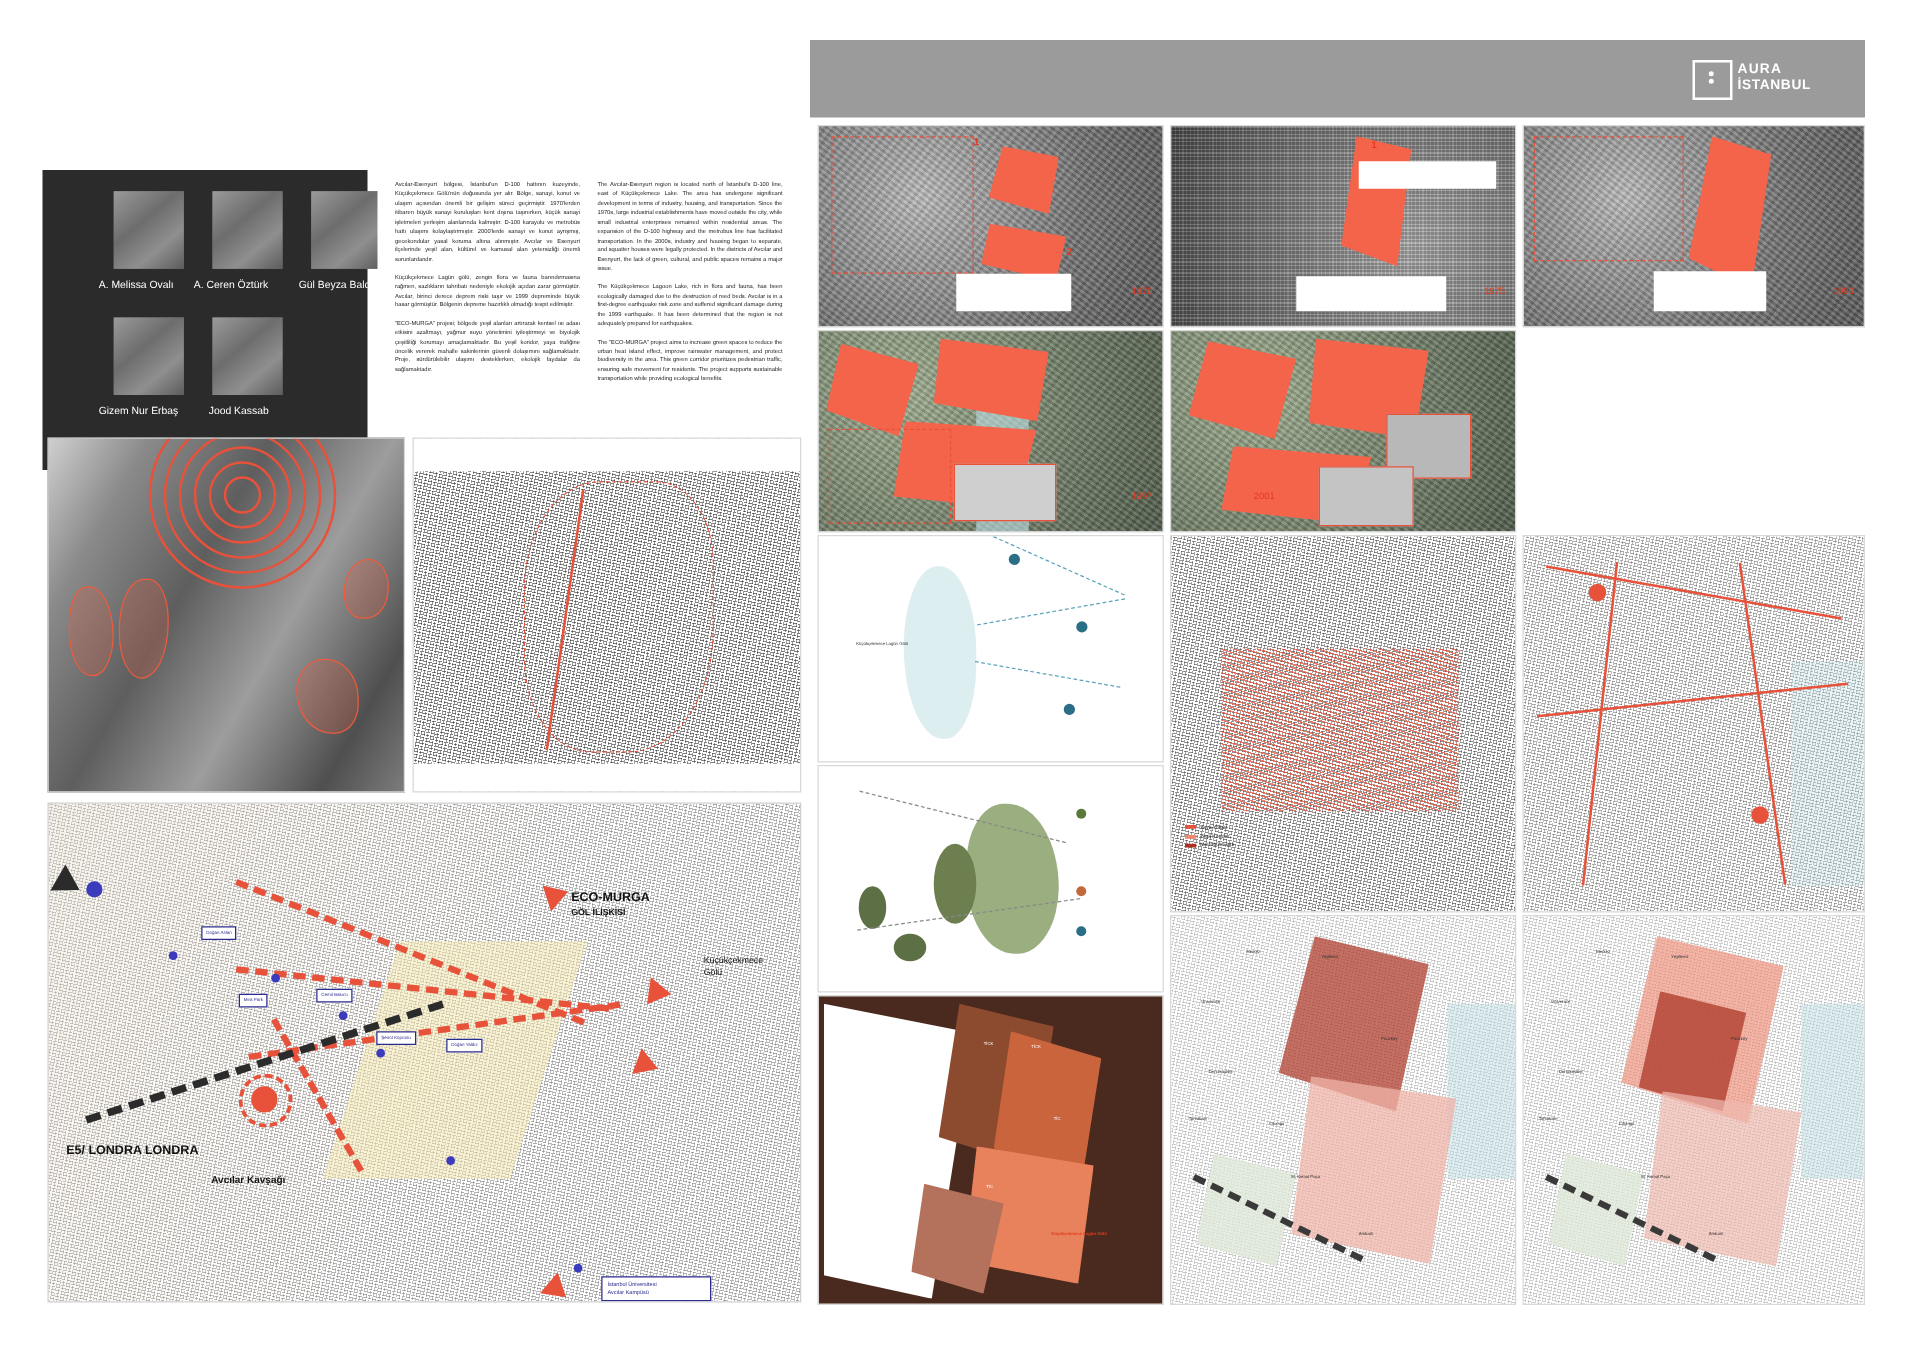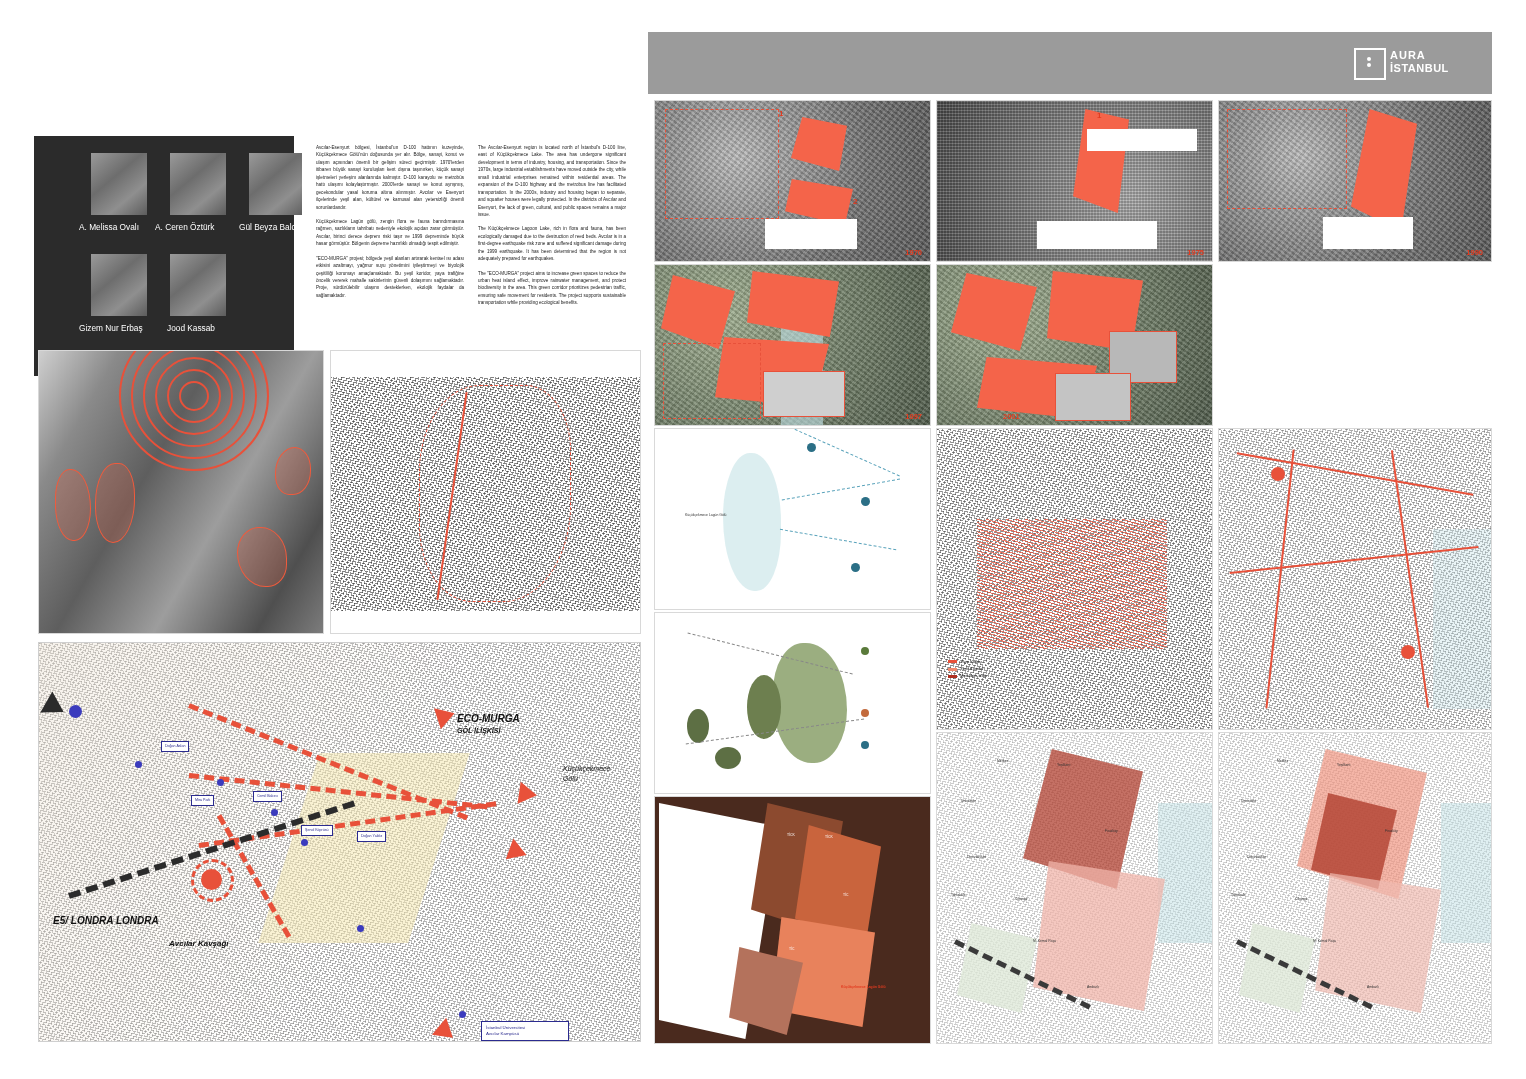"1970" .yearlbl { bottom: 4px -> 24px; font-weight: bold -> normal }
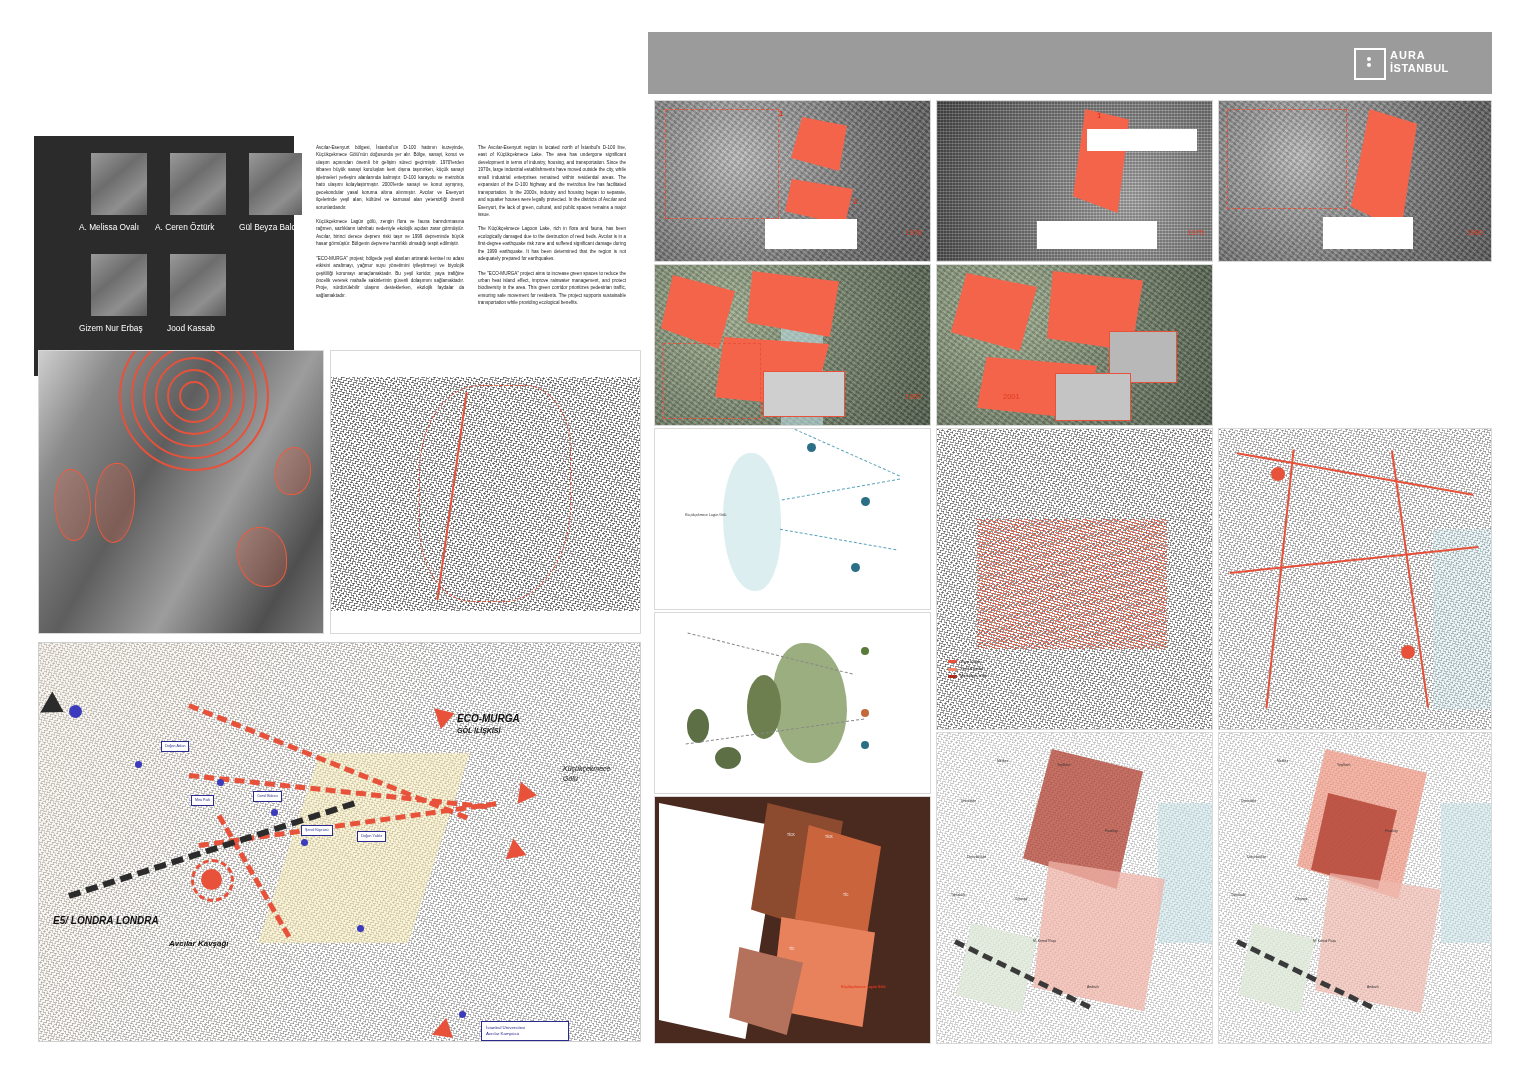"ECO-MURGA" .lbl { font-style: italic -> none }
